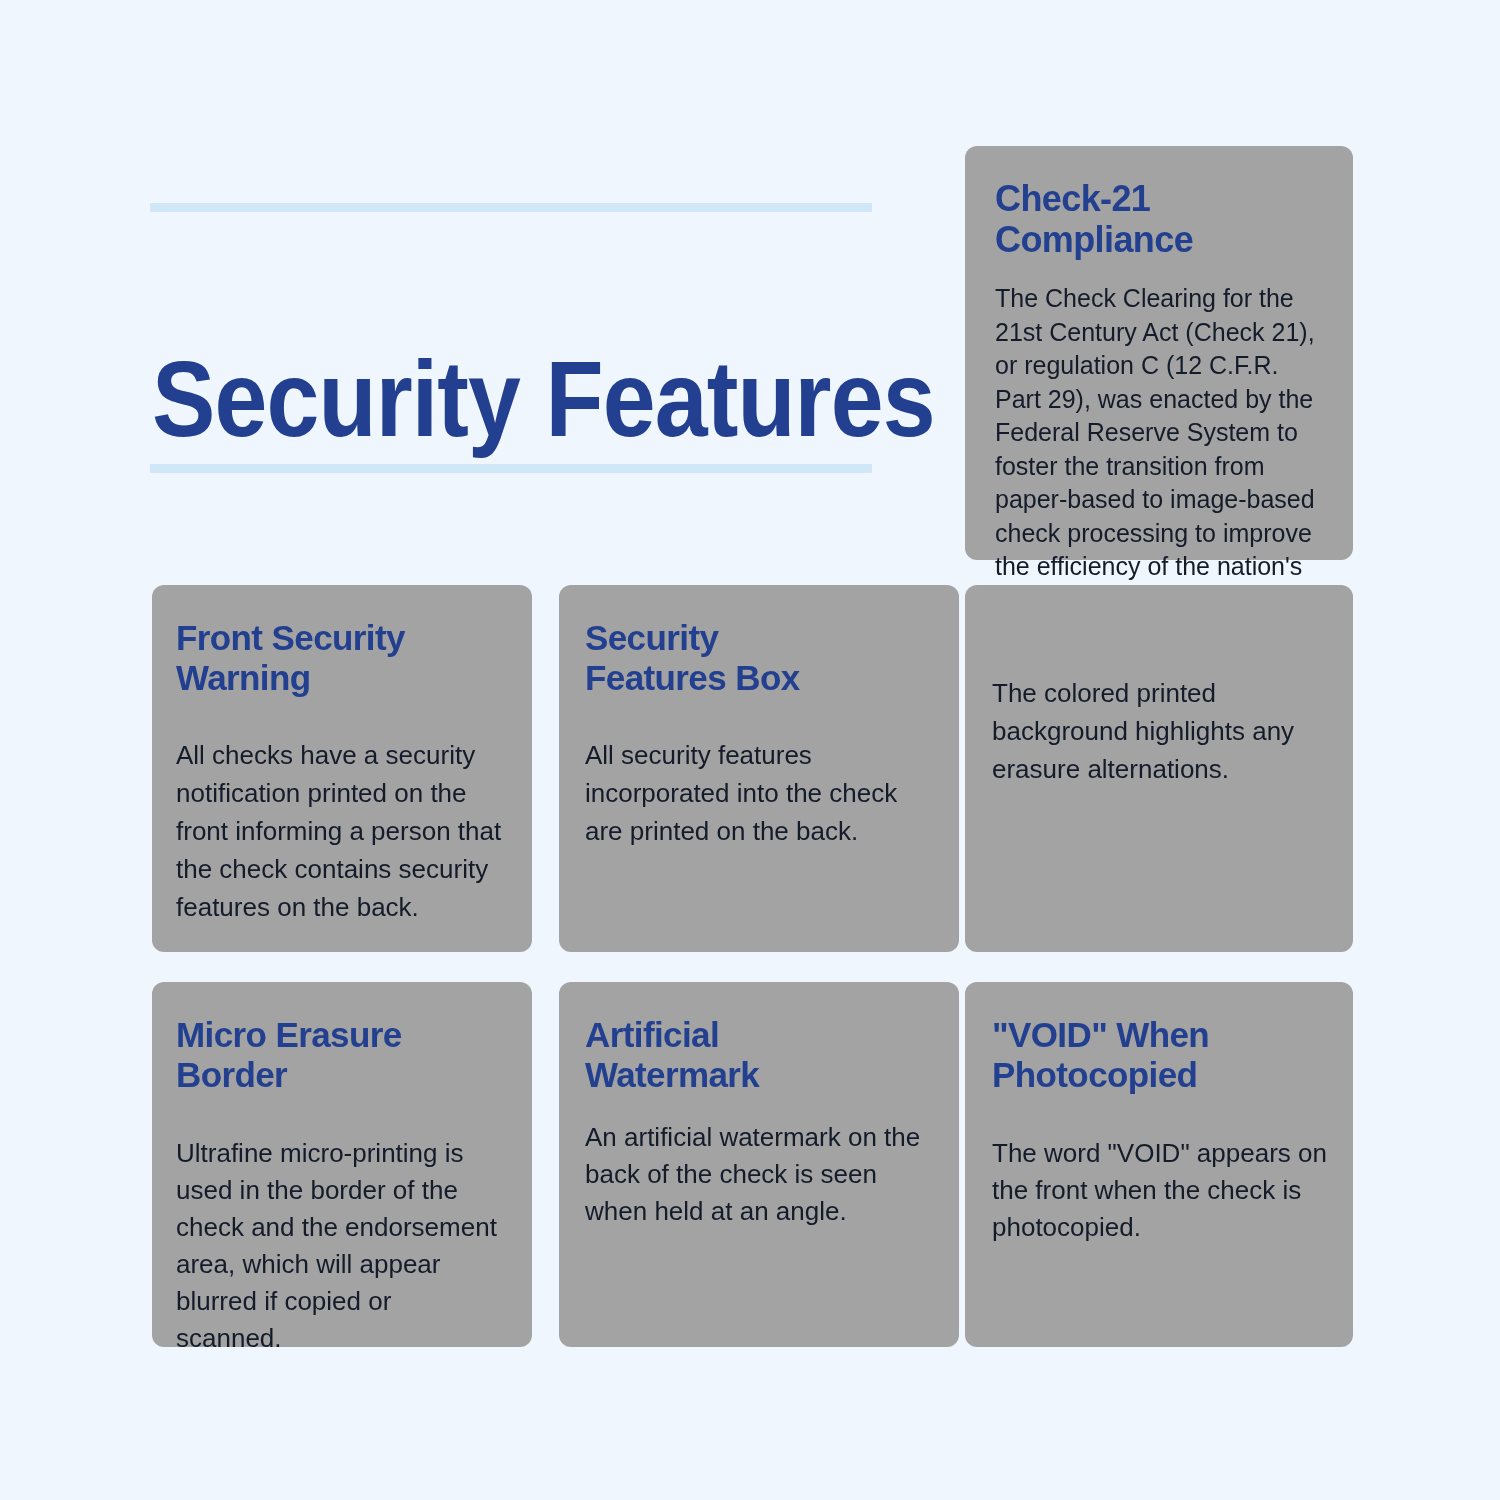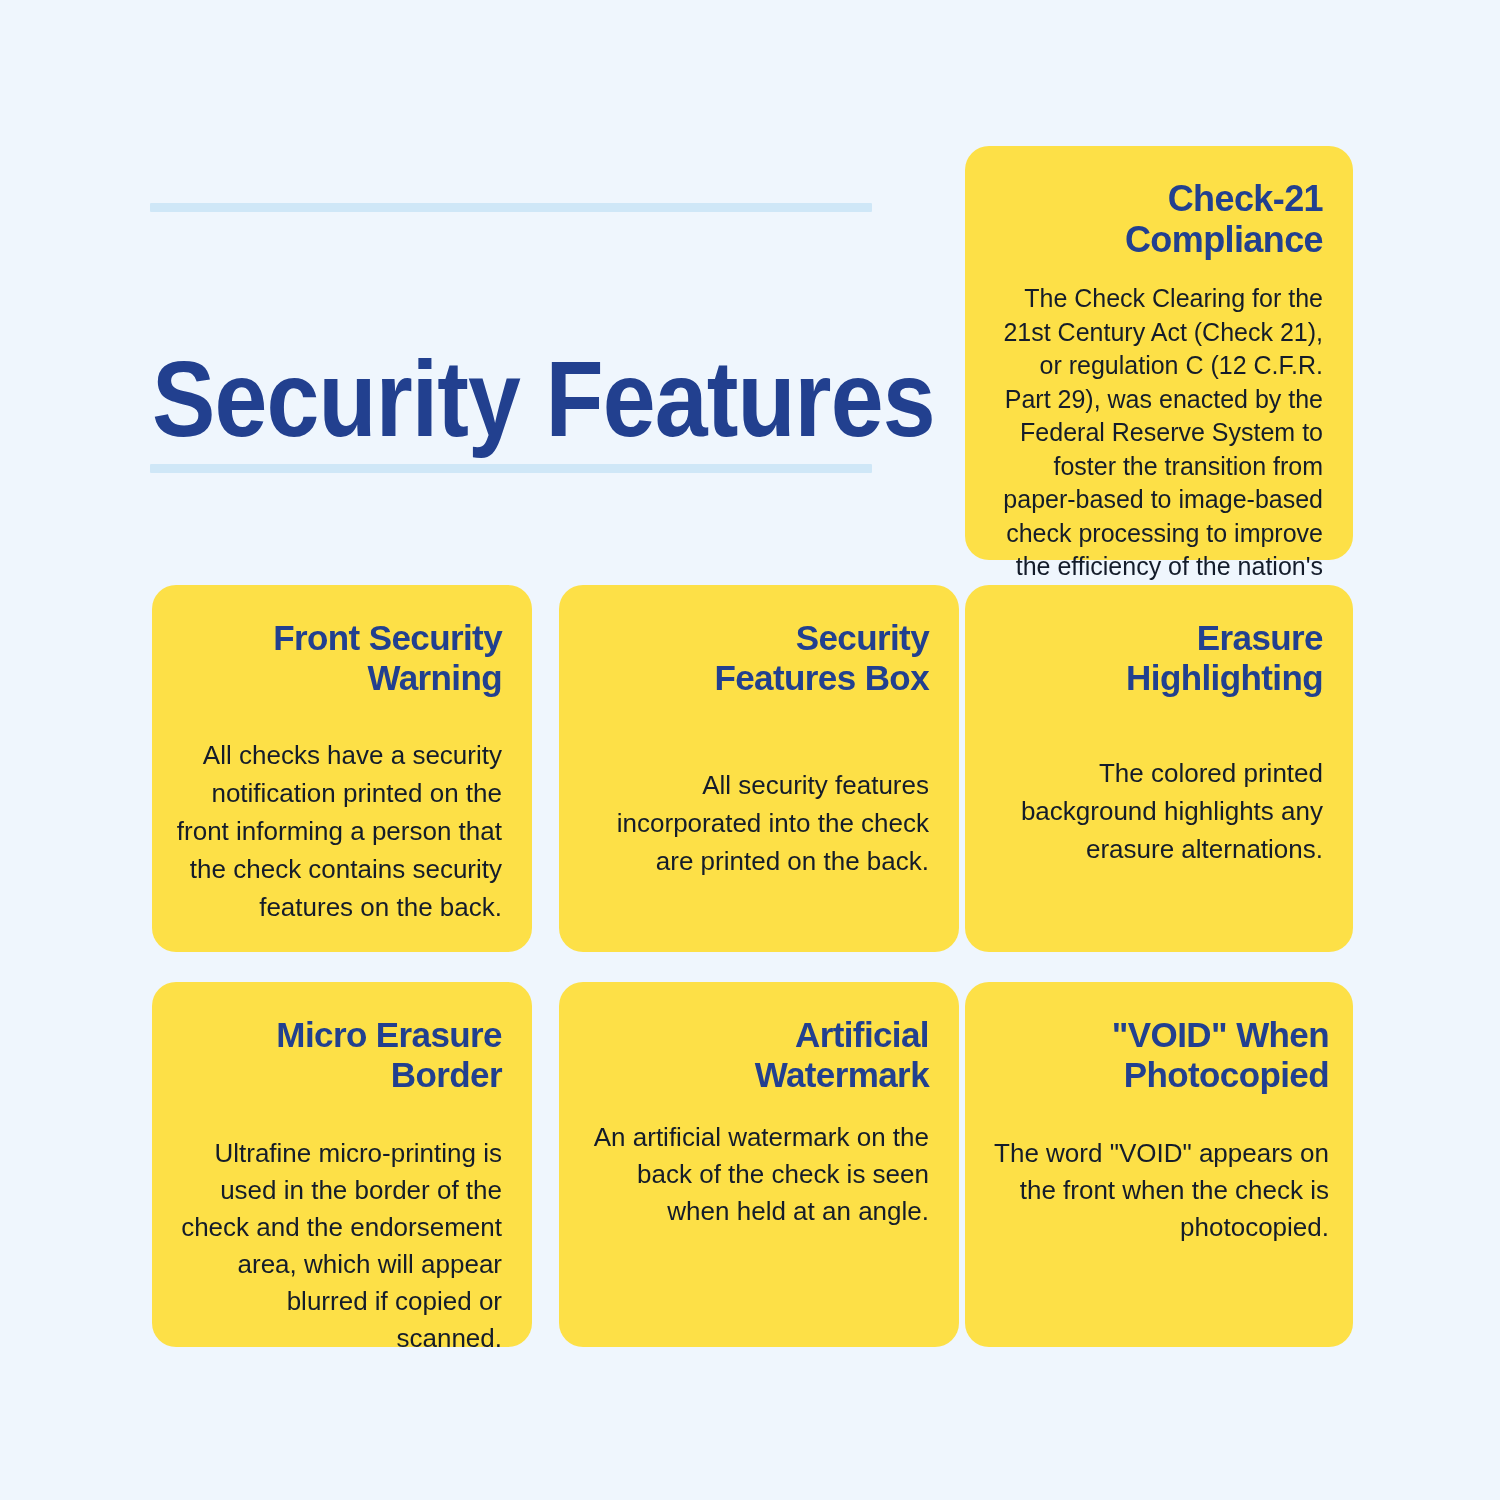"Check-21" .card { background: #fde047 -> #a3a3a3; border-radius: 24px -> 12px; text-align: right -> none }
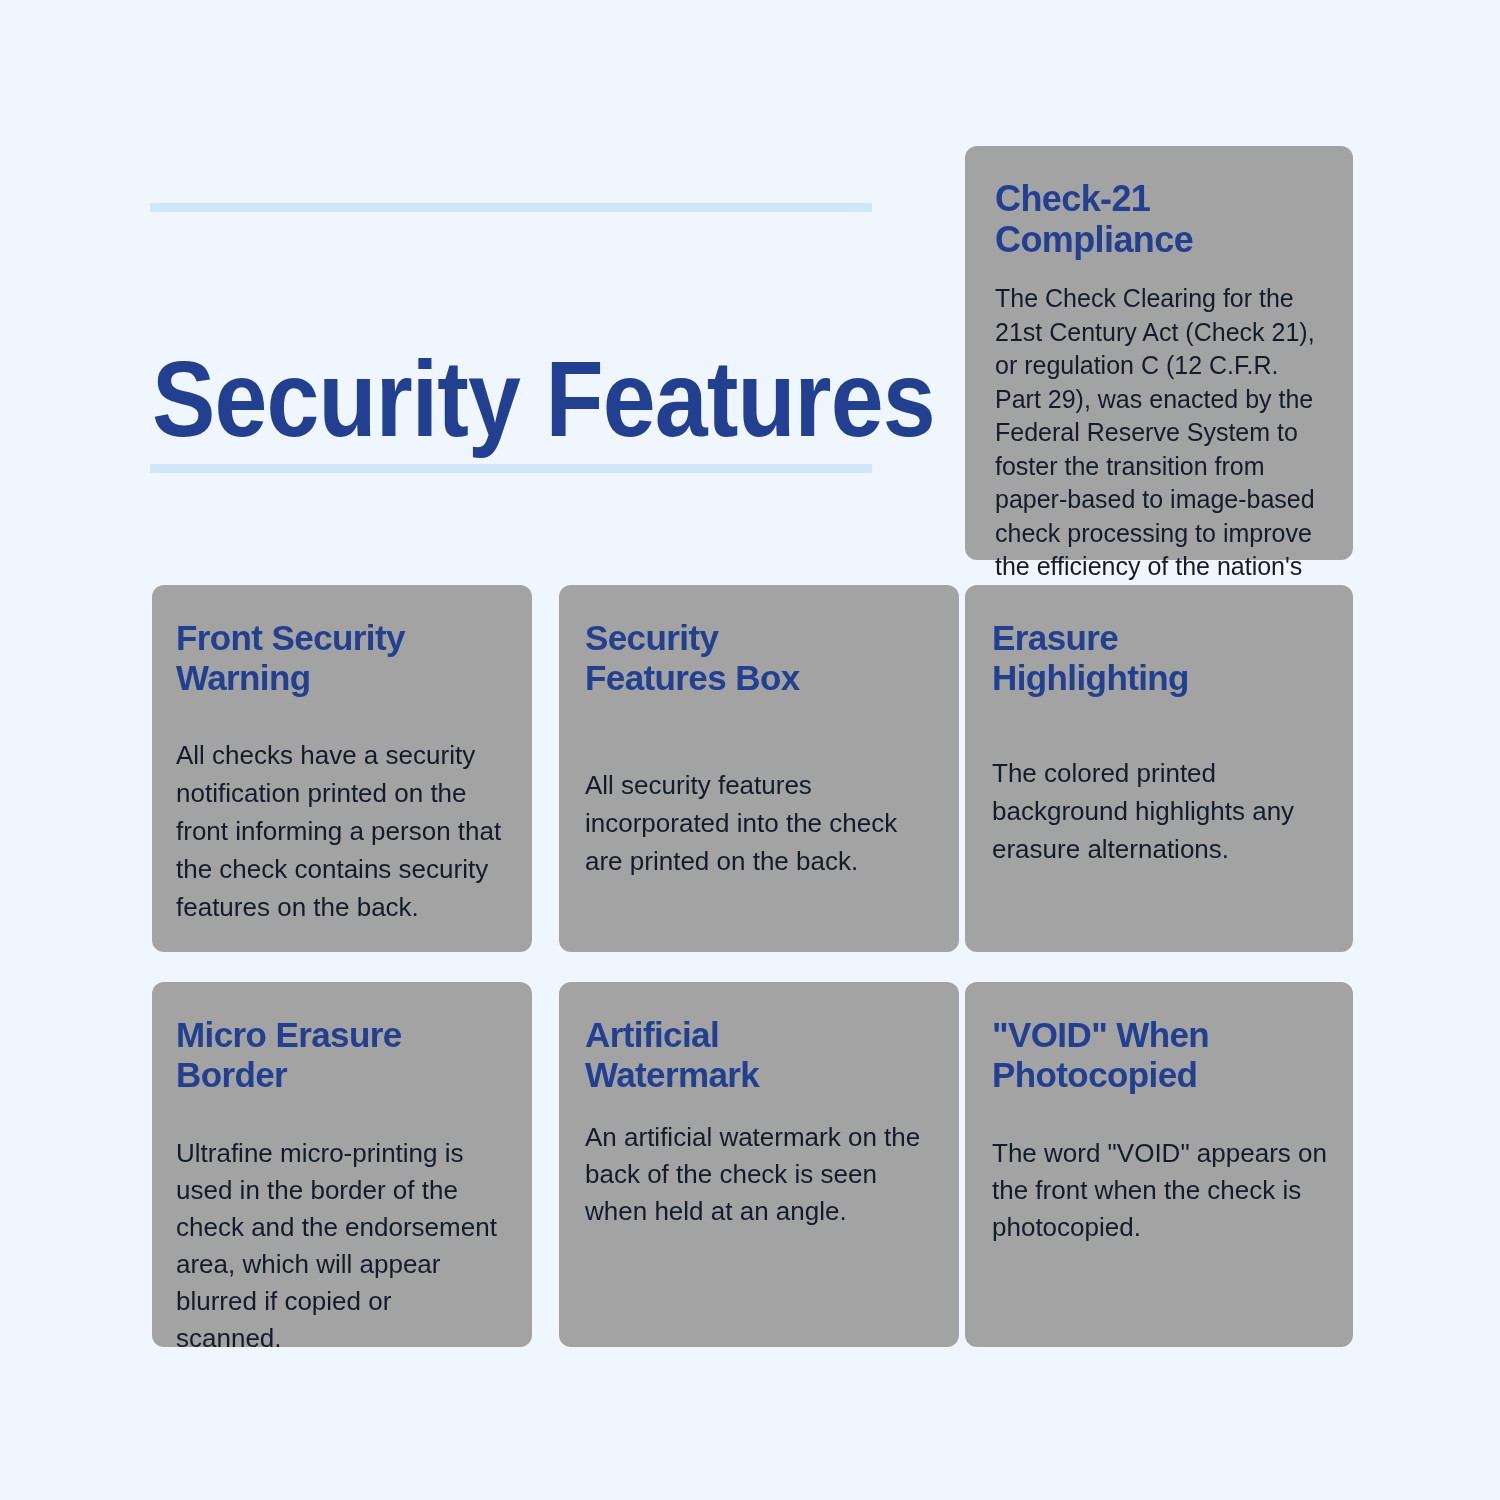"Erasure" h2.card-title { html: <h2>Erasure Highlighting</h2> -> none }
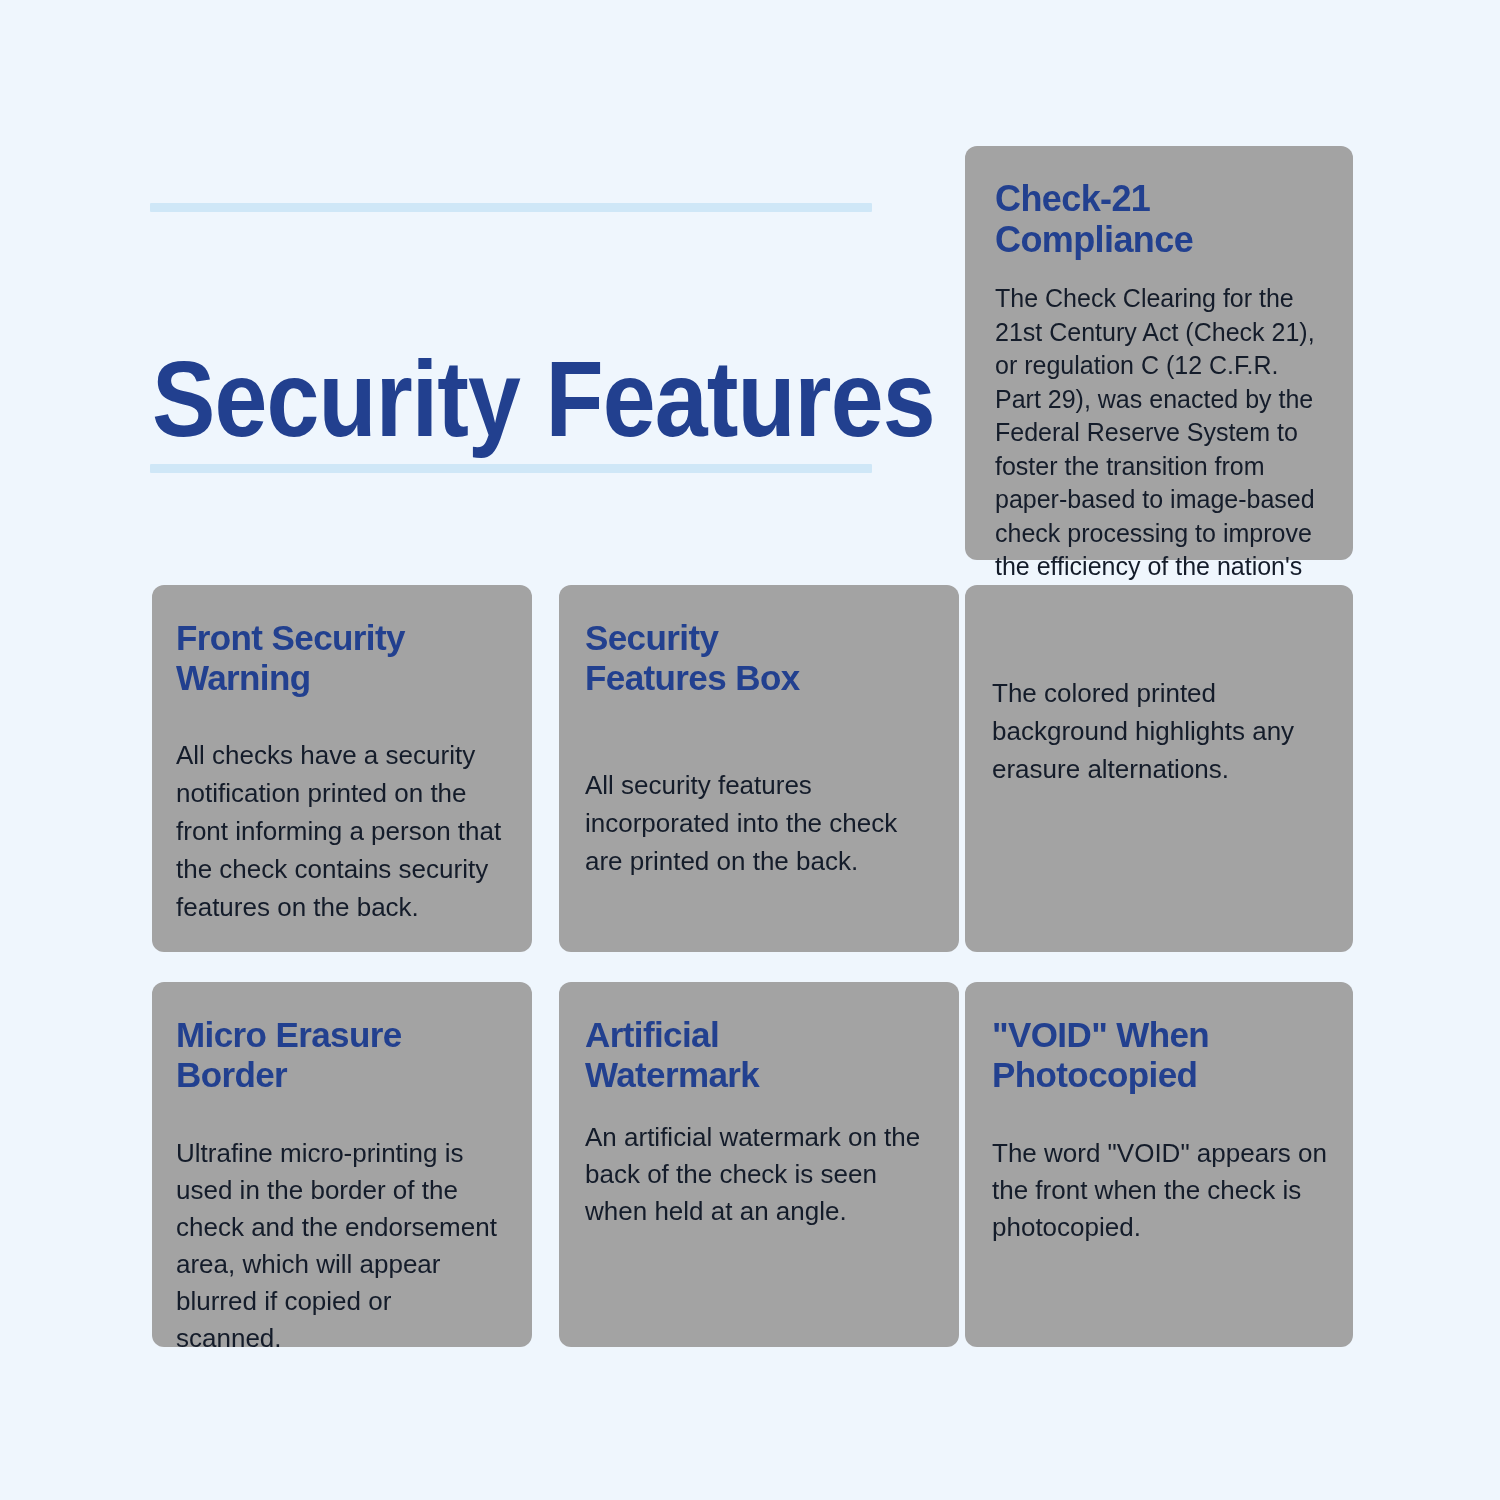"All security features incorporated into" #card-box .card-body { margin-top: 68px -> 38px }
